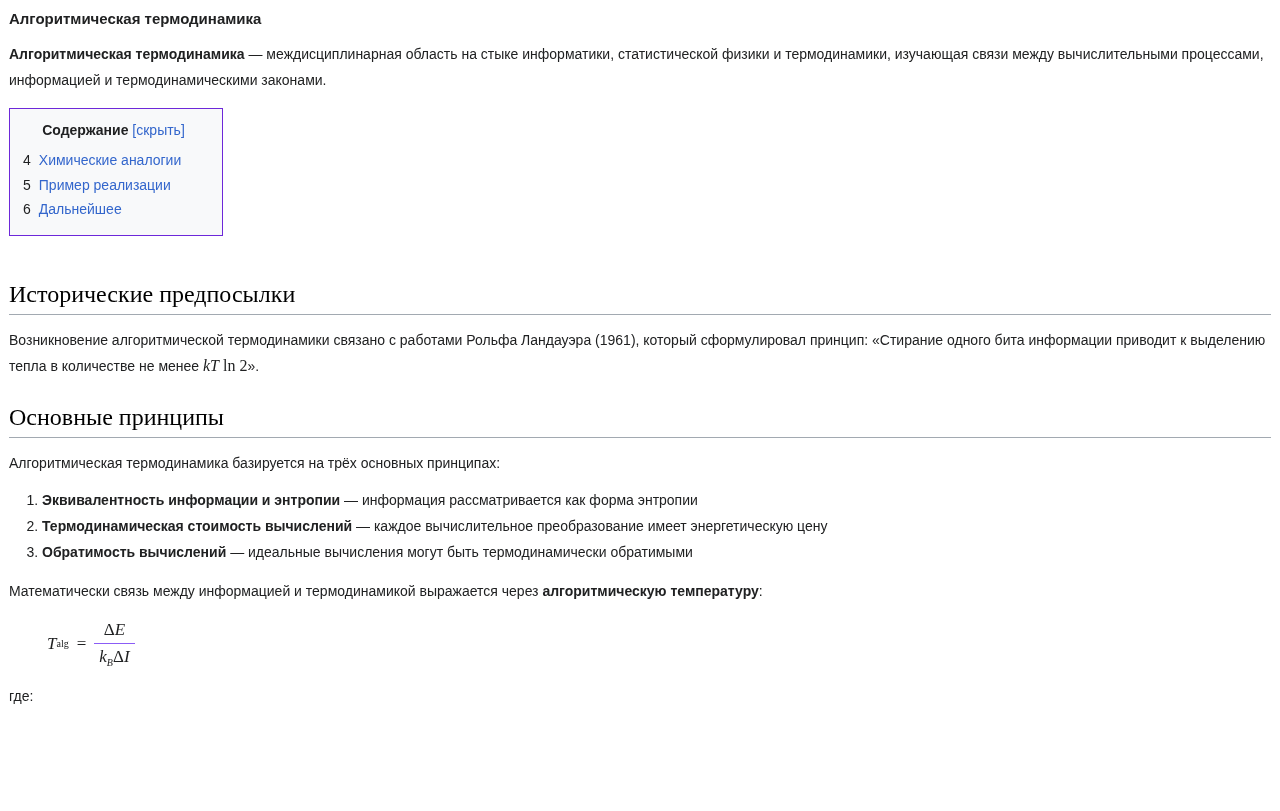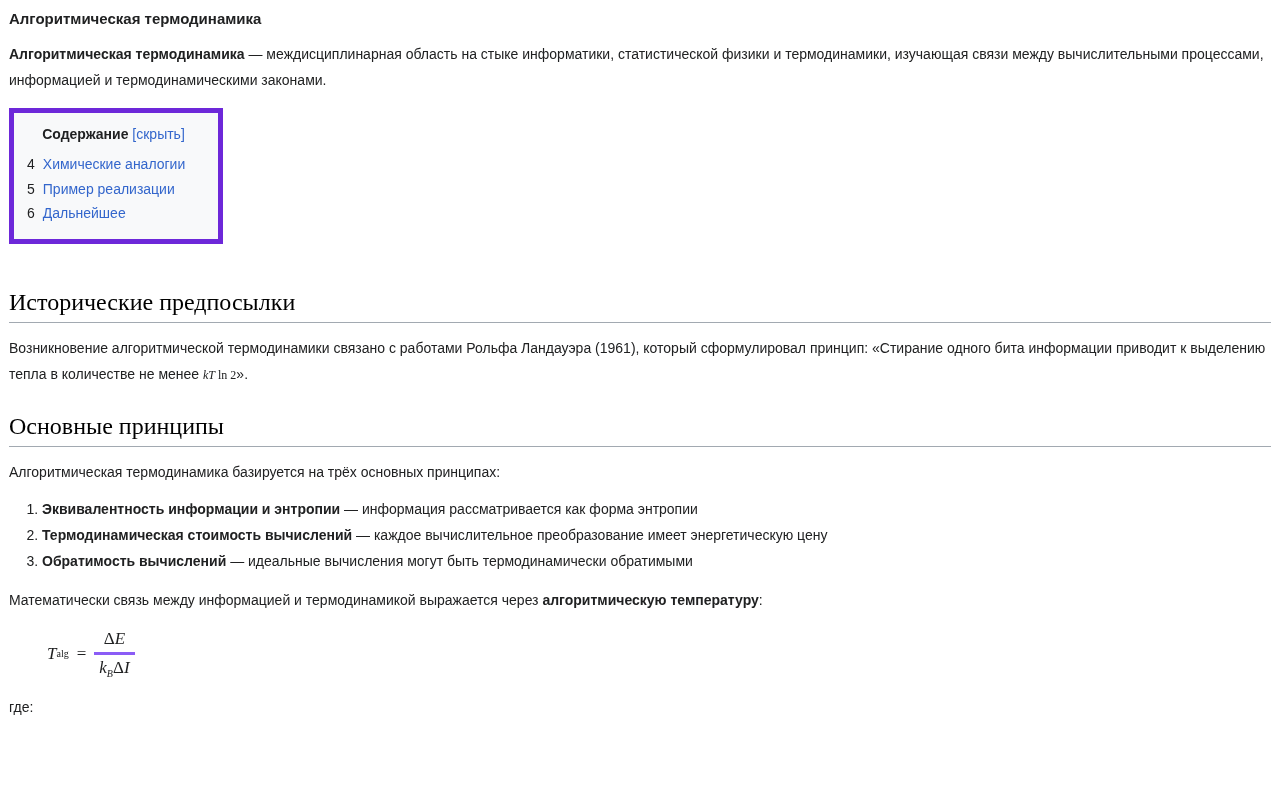"Содержание [скрыть]" .toc { border: 5px solid #6d28d9 -> 1px solid #6d28d9 }
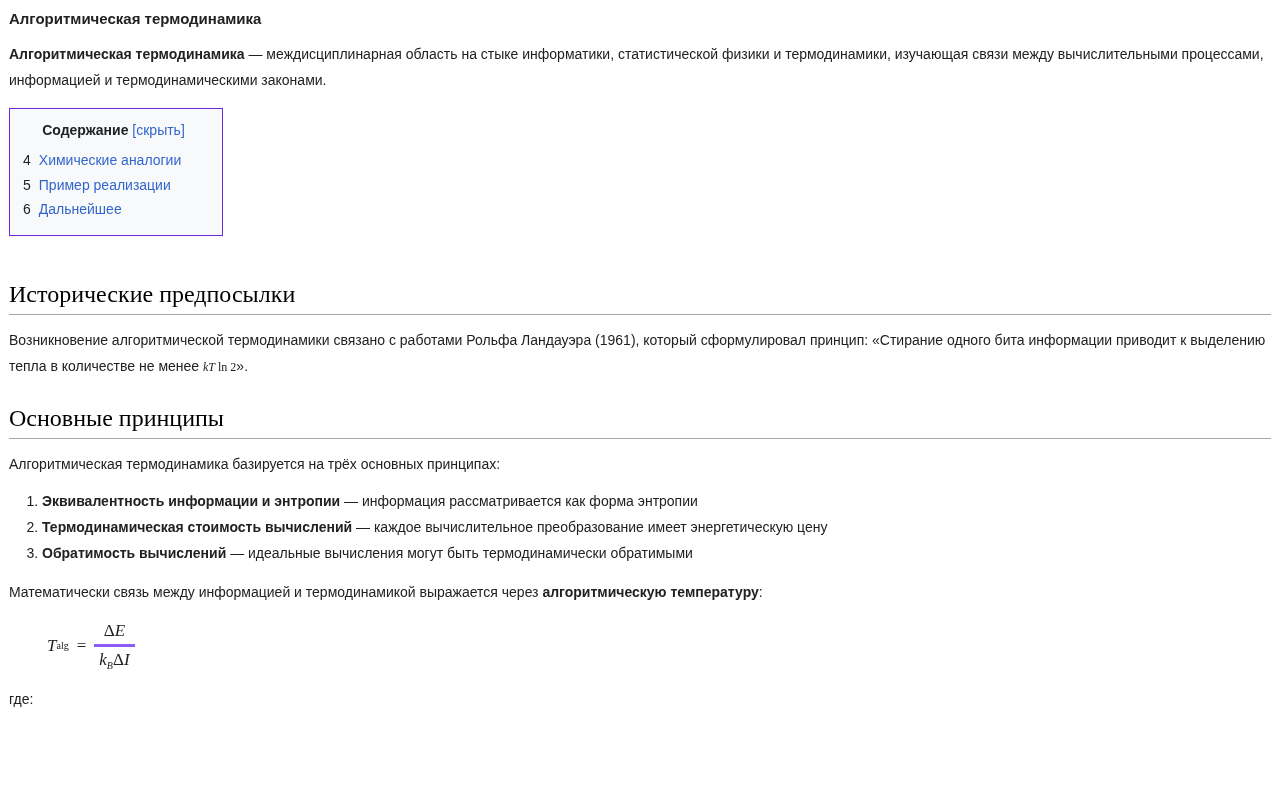"kT" .math-inline { font-size: 12px -> 16px }
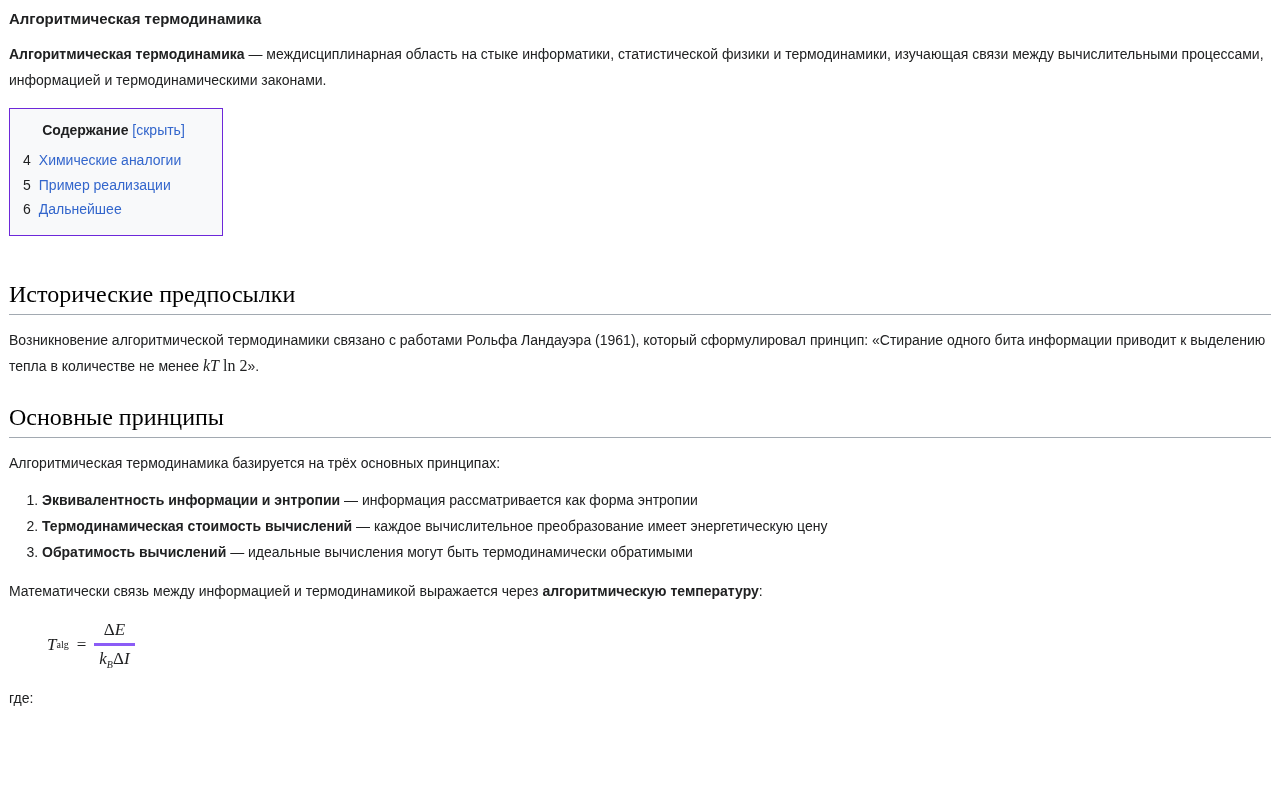"ΔE" .frac .num { border-bottom: 3px solid #8b5cf6 -> 1px solid #8b5cf6 }
